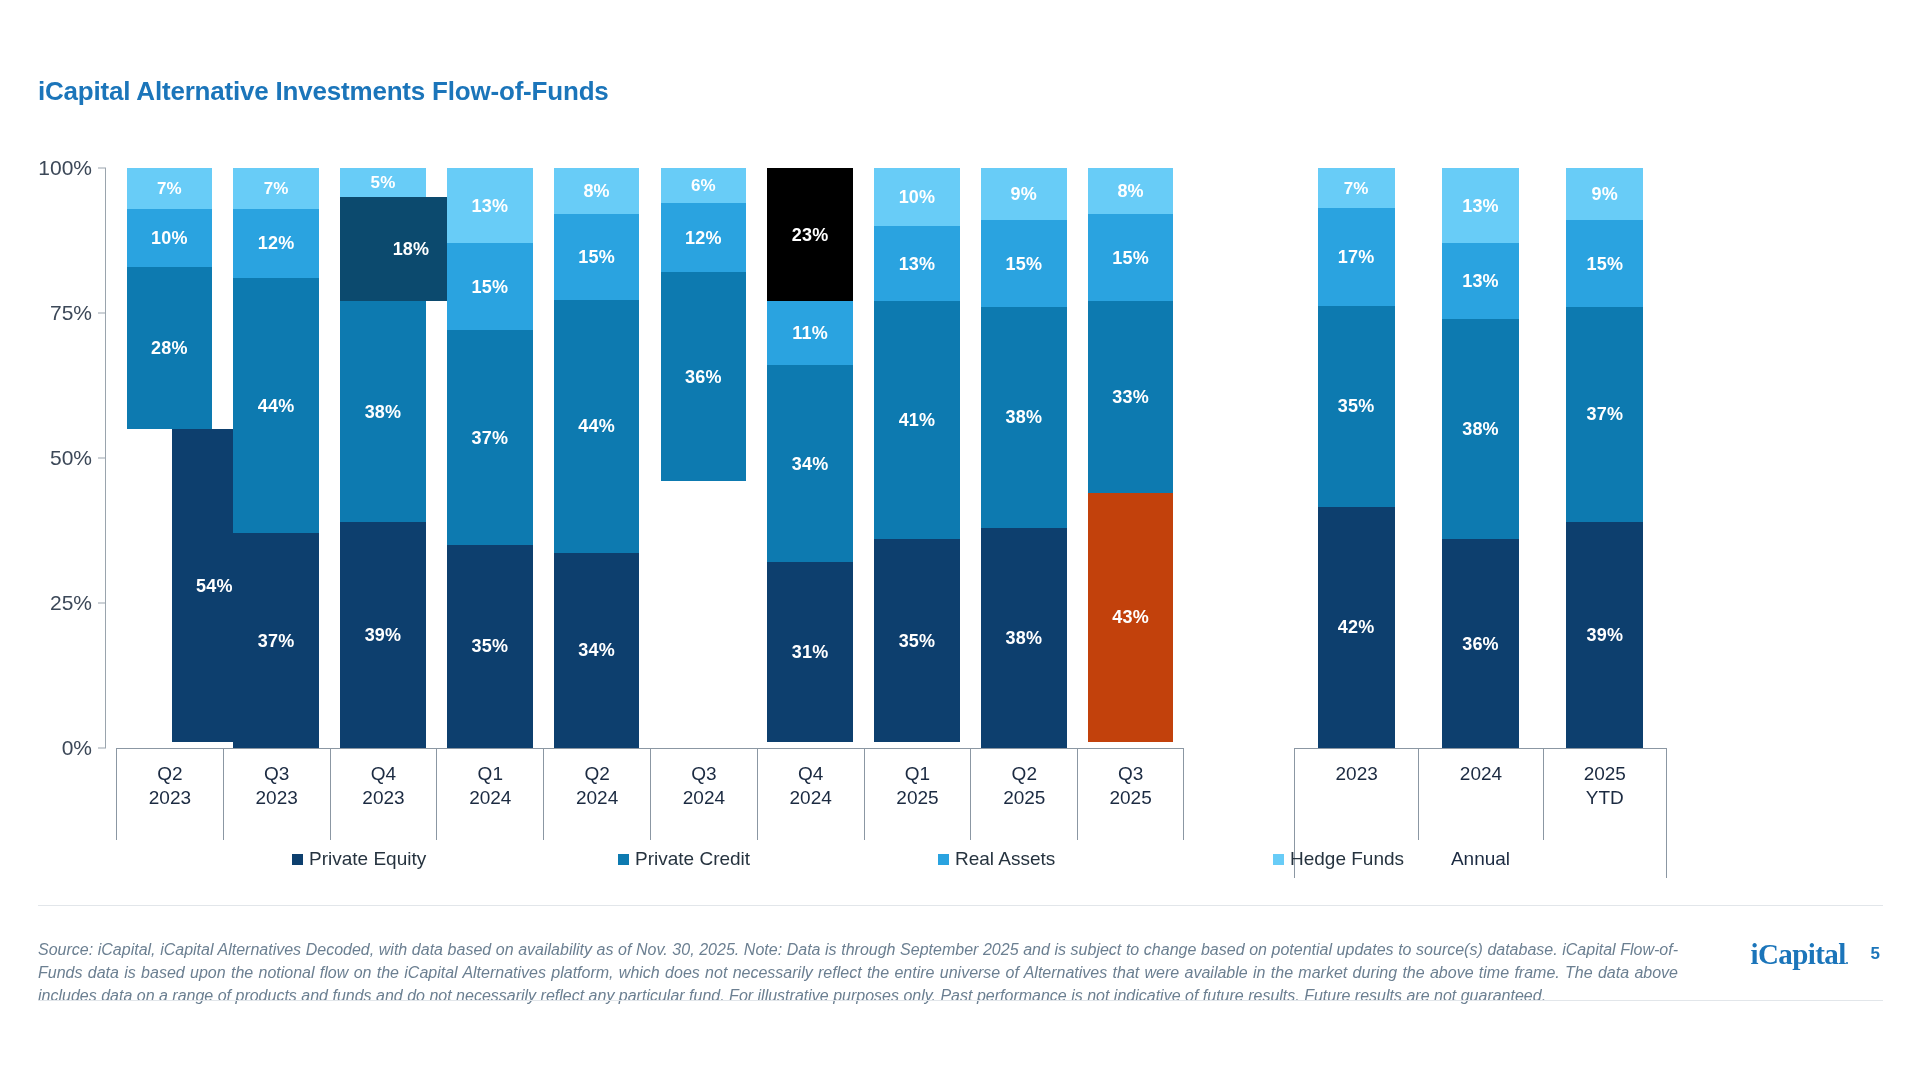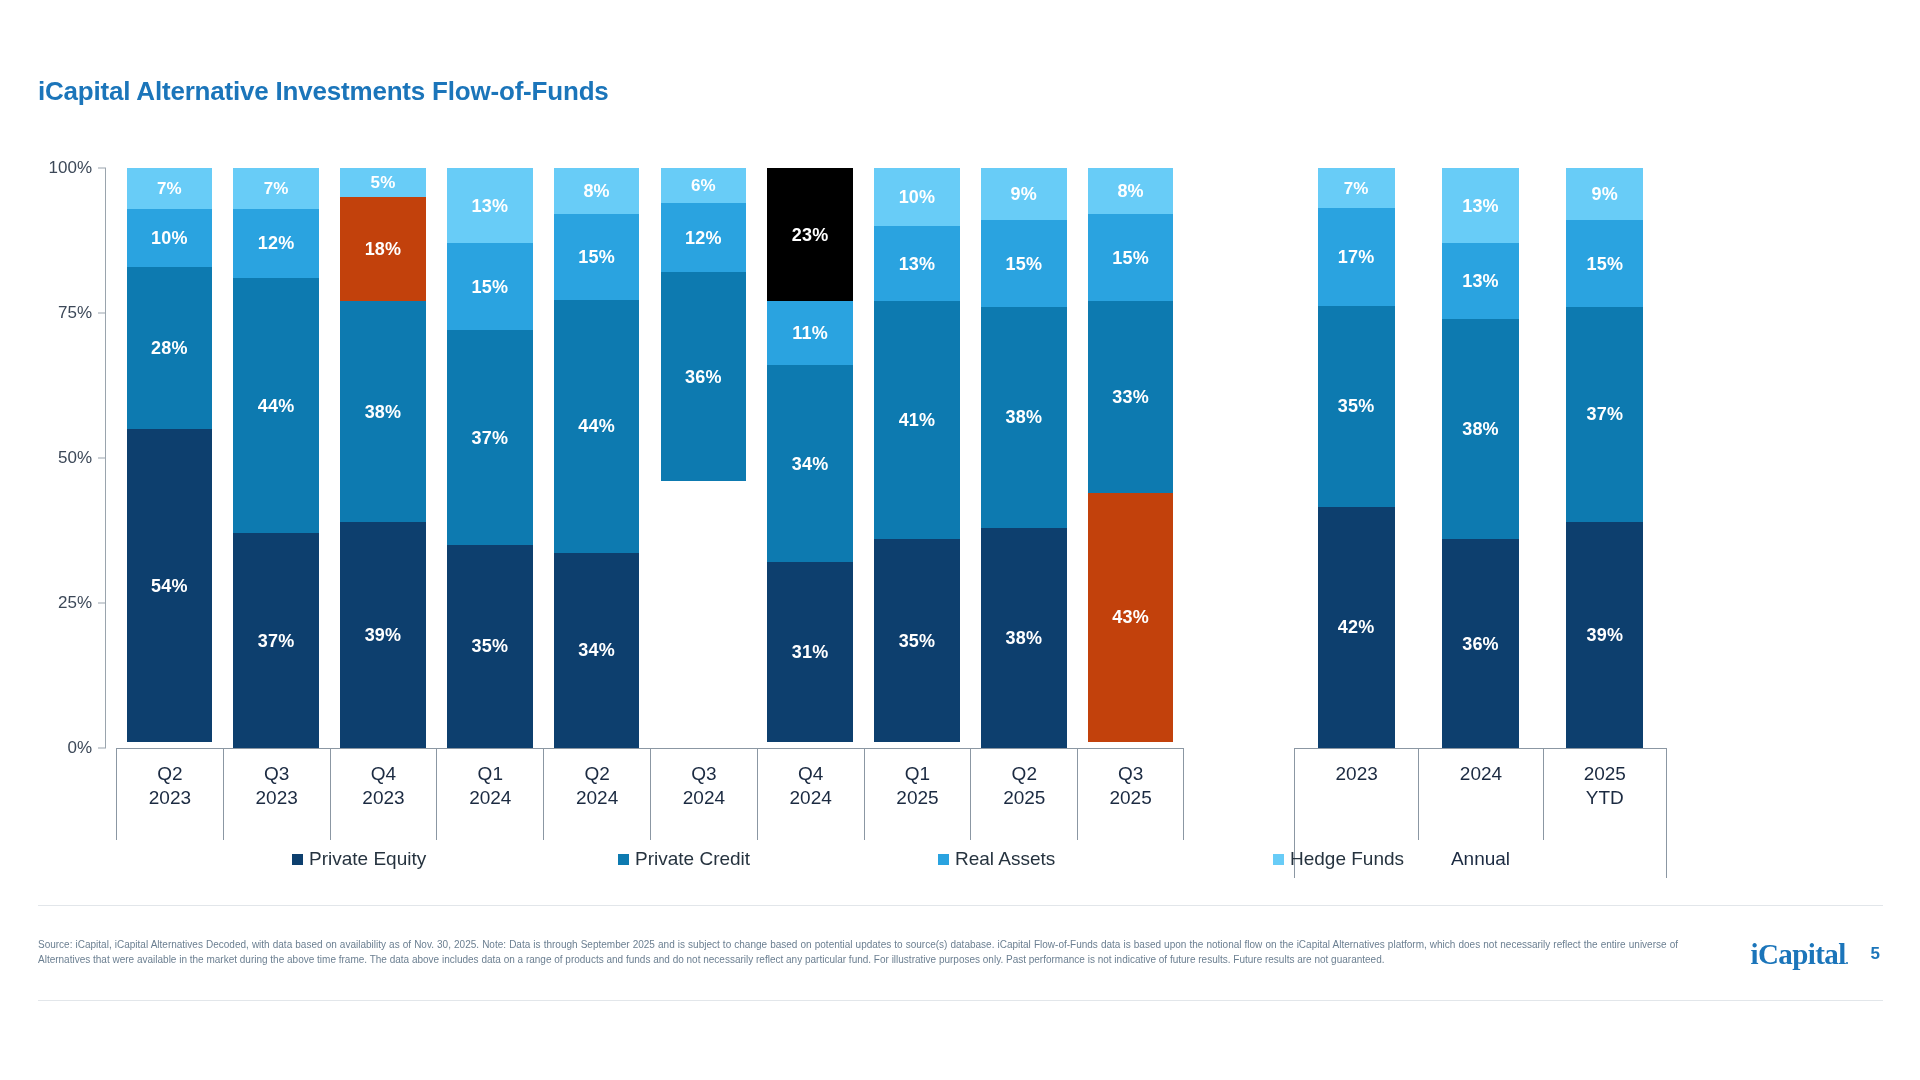"100%" .ylabel { font-size: 17px -> 21px }
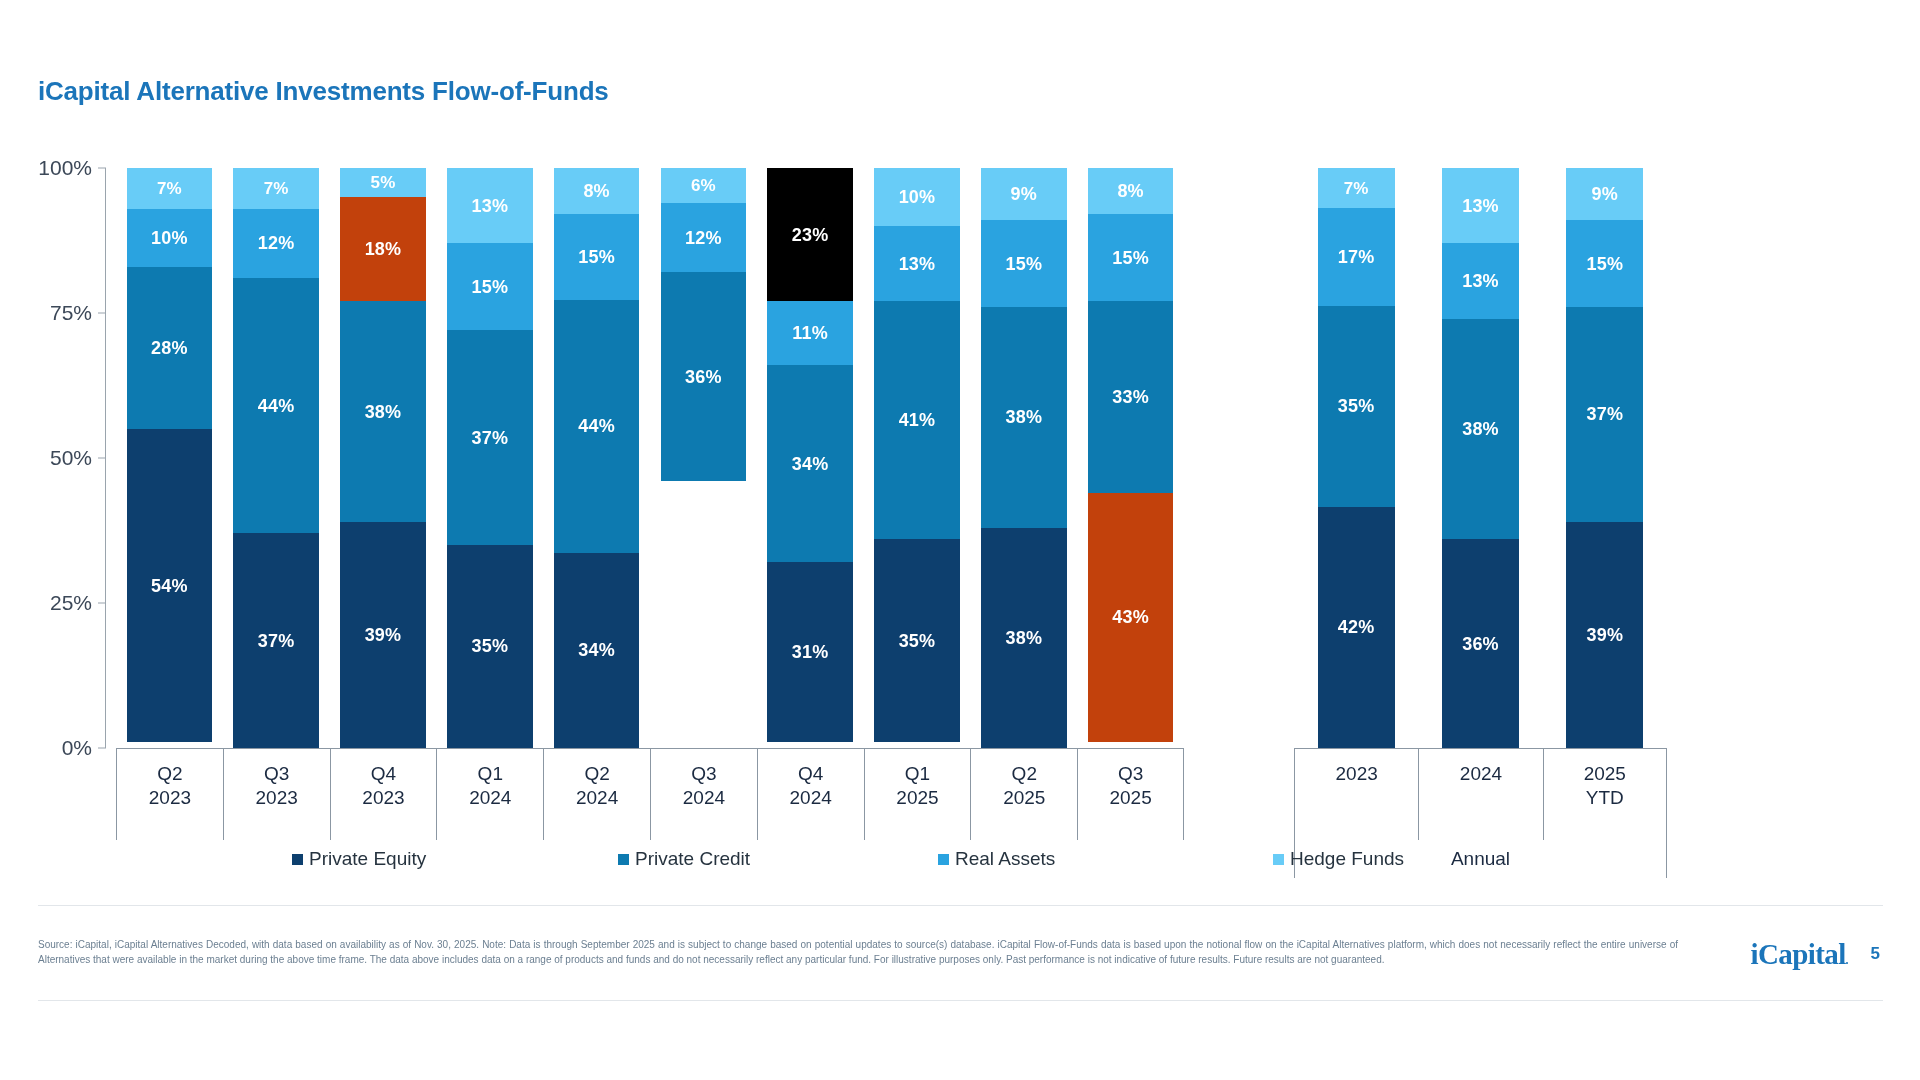"18%" div.seg { background: #c2410c -> #0c4a6e; padding-left: none -> 28px }
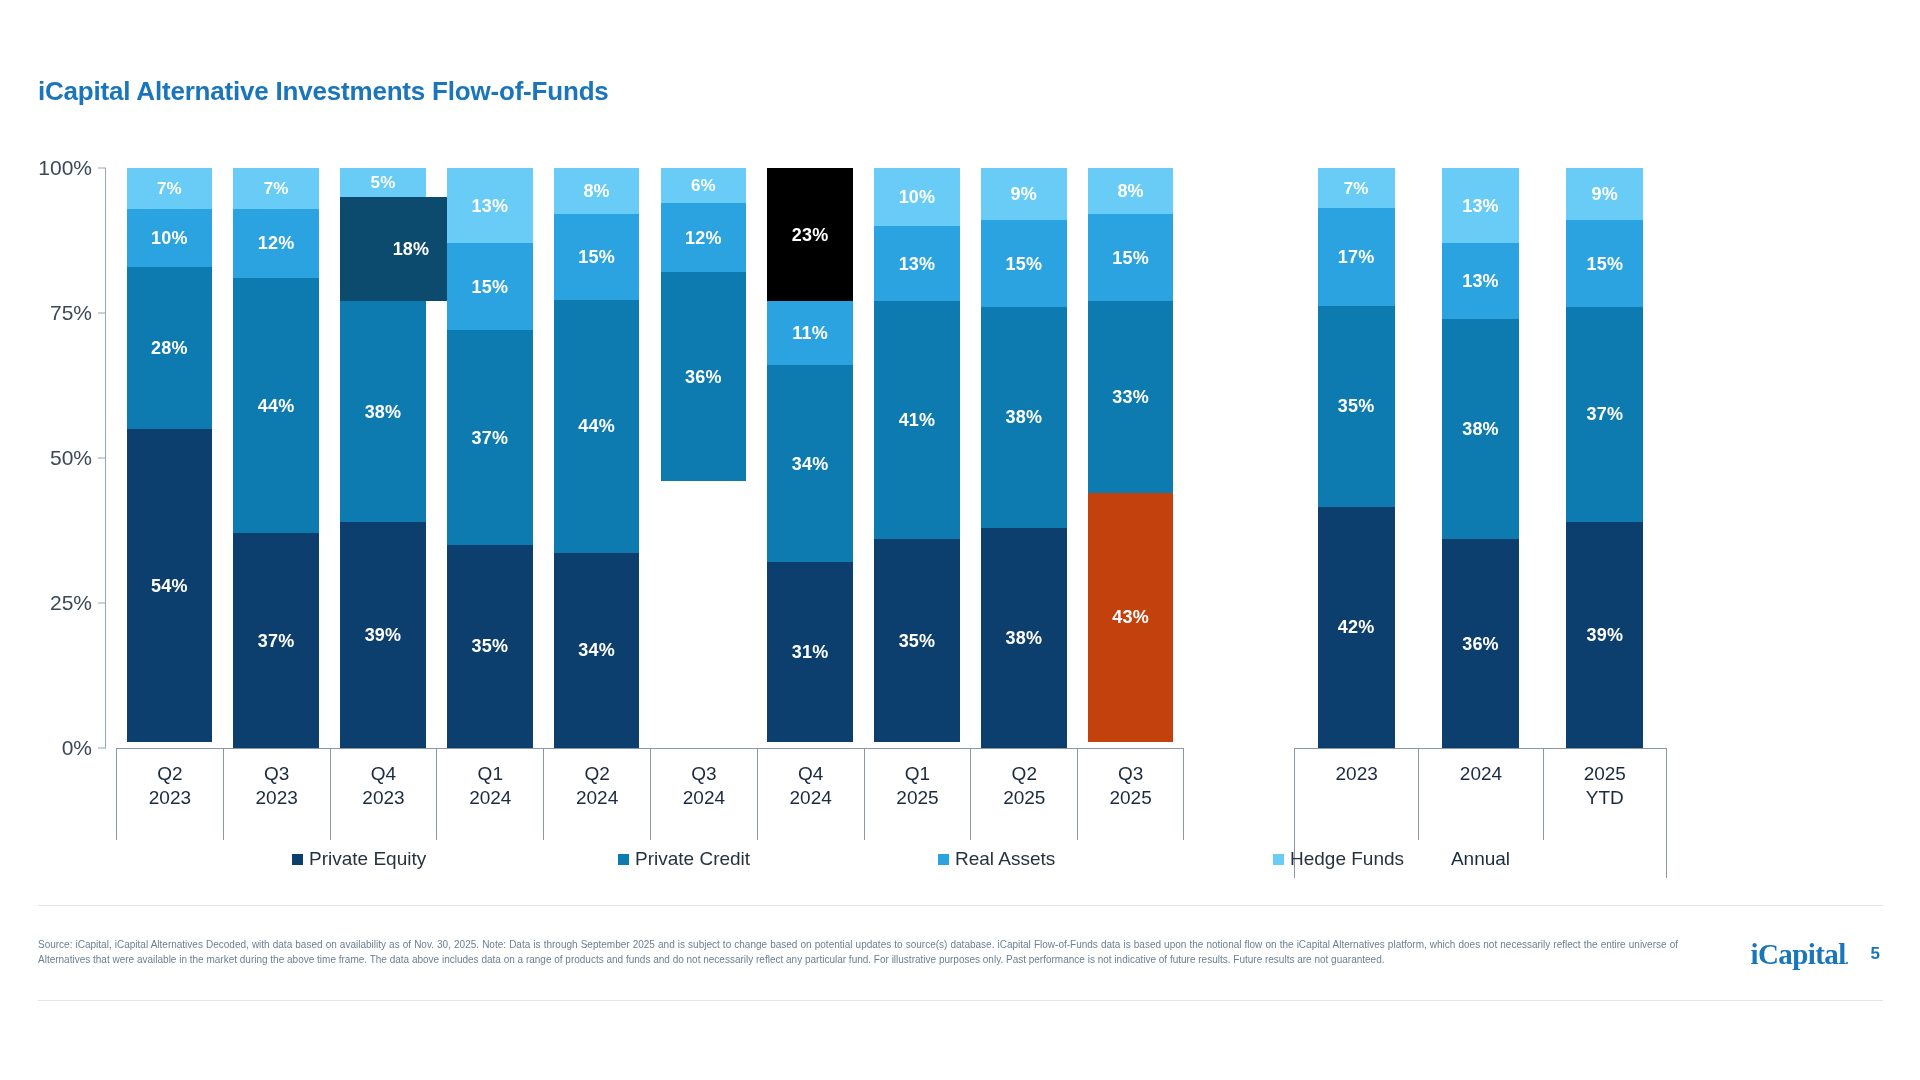"54%" div.seg { margin-left: none -> 45px }
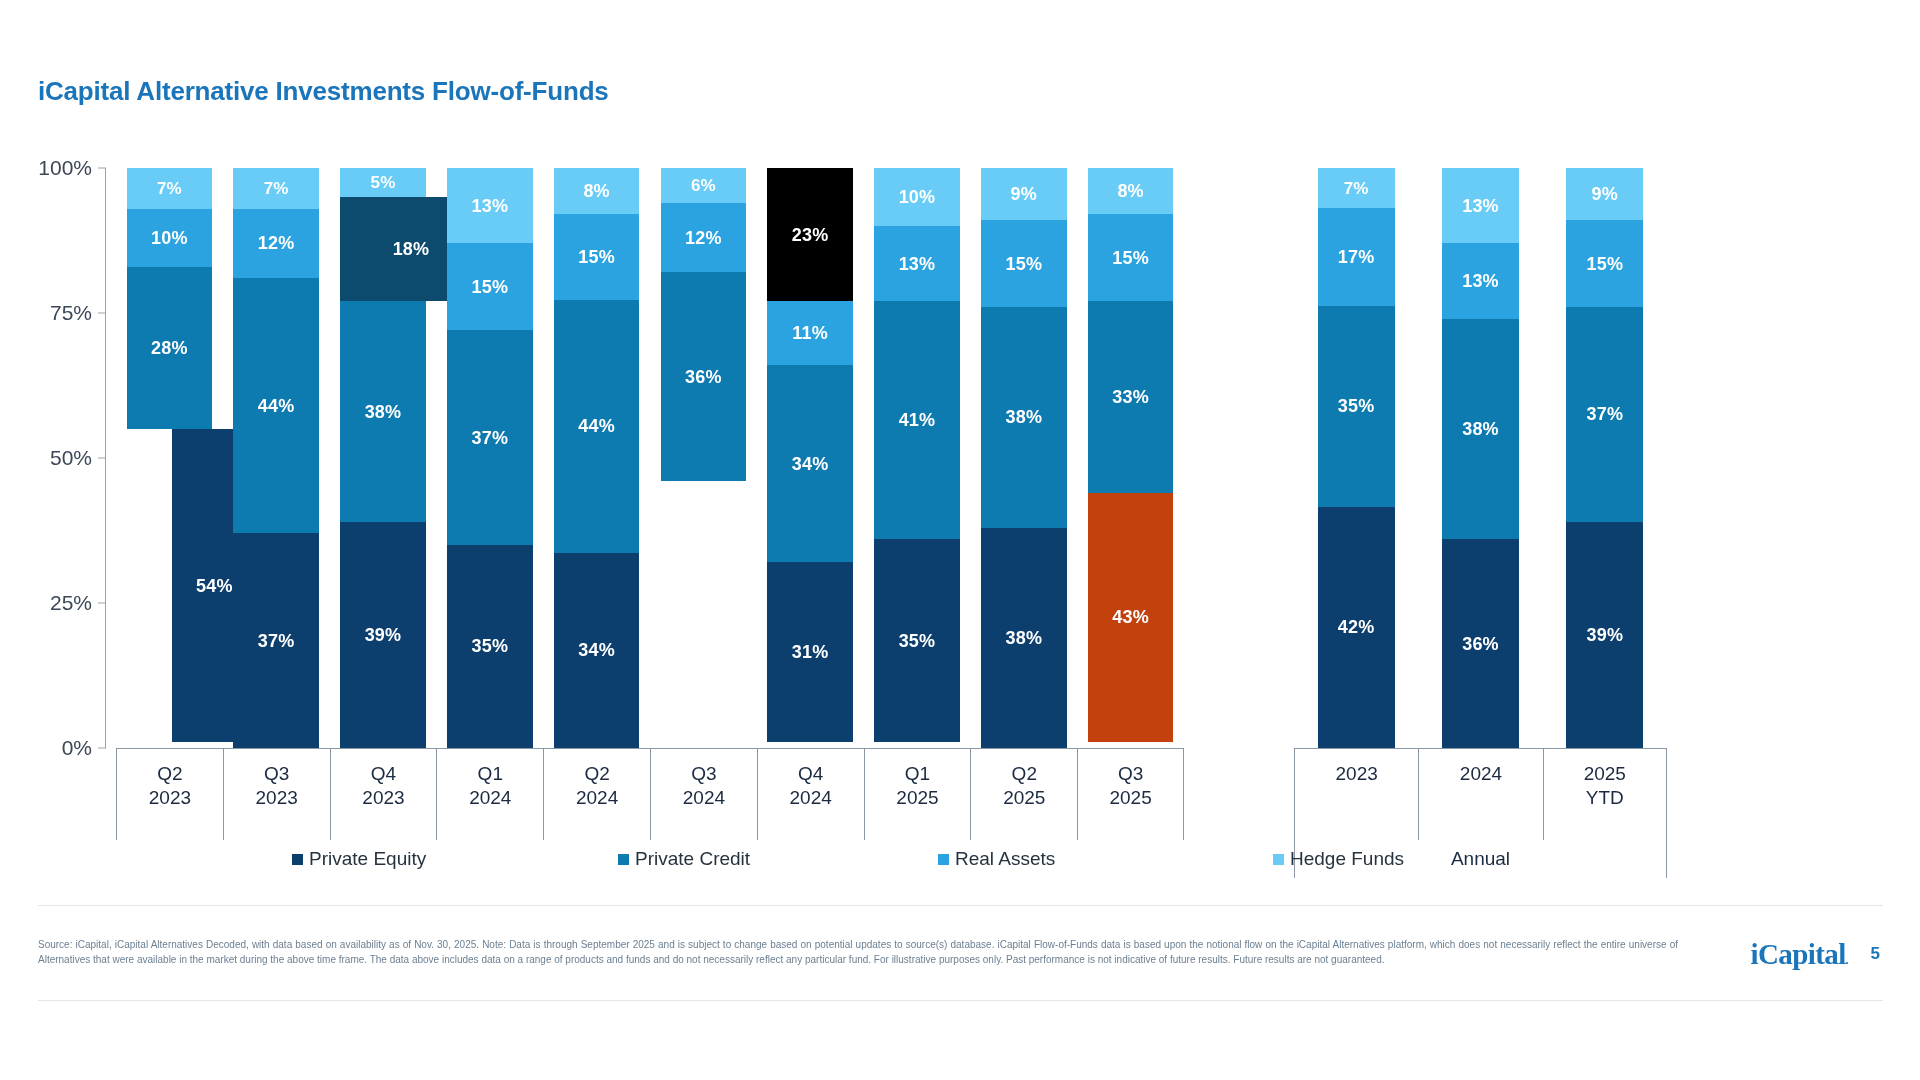"Source: iCapital, iCapital Alternatives" .source { font-size: 10px -> 16px; font-style: none -> italic }
